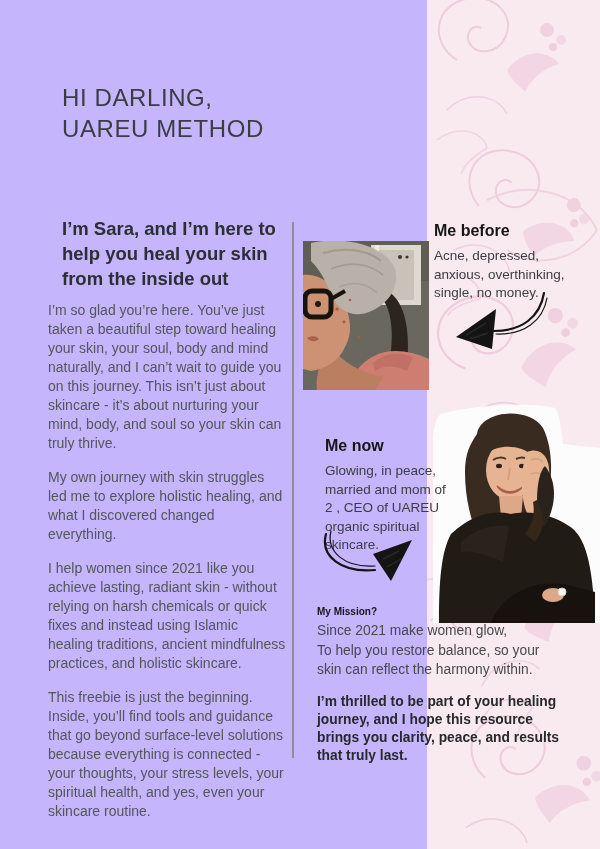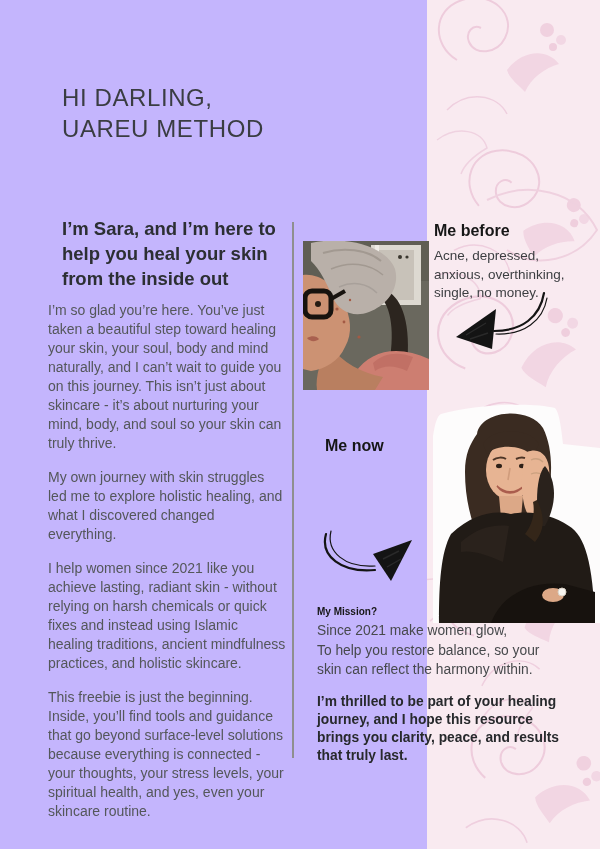"Glowing, in peace, married and" div.sec-text { html: none -> <div>Glowing, in peace, married and mom of 2 , CEO of UAREU organic spiritual skincare.</div> }
